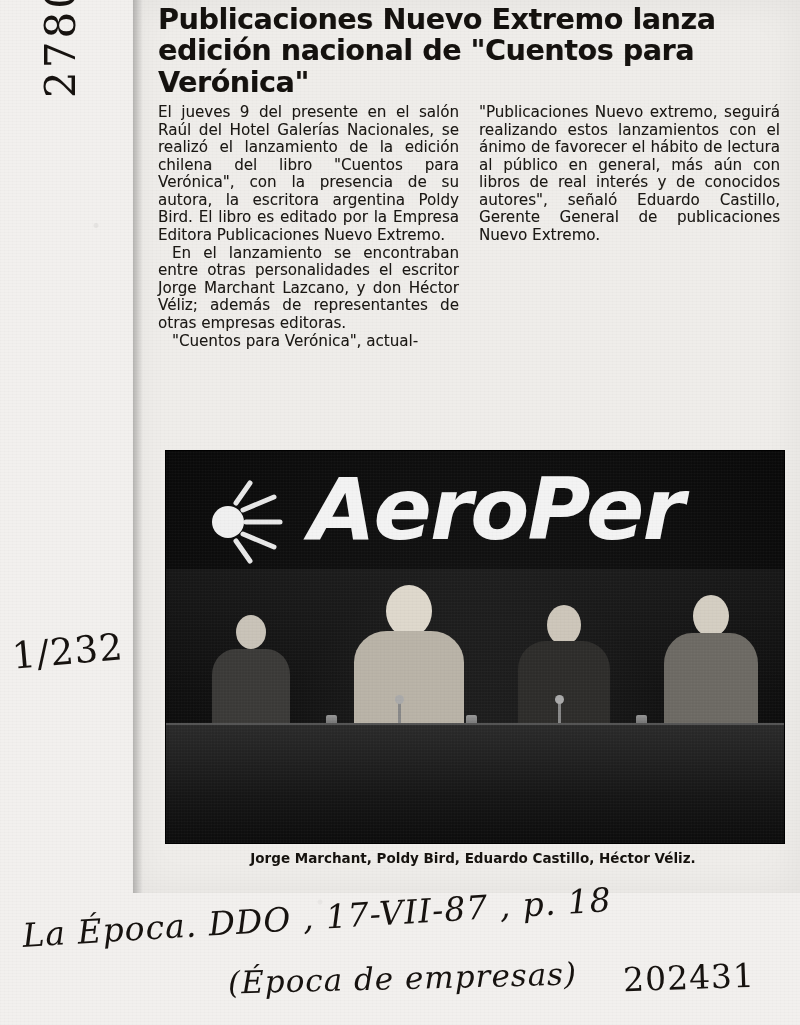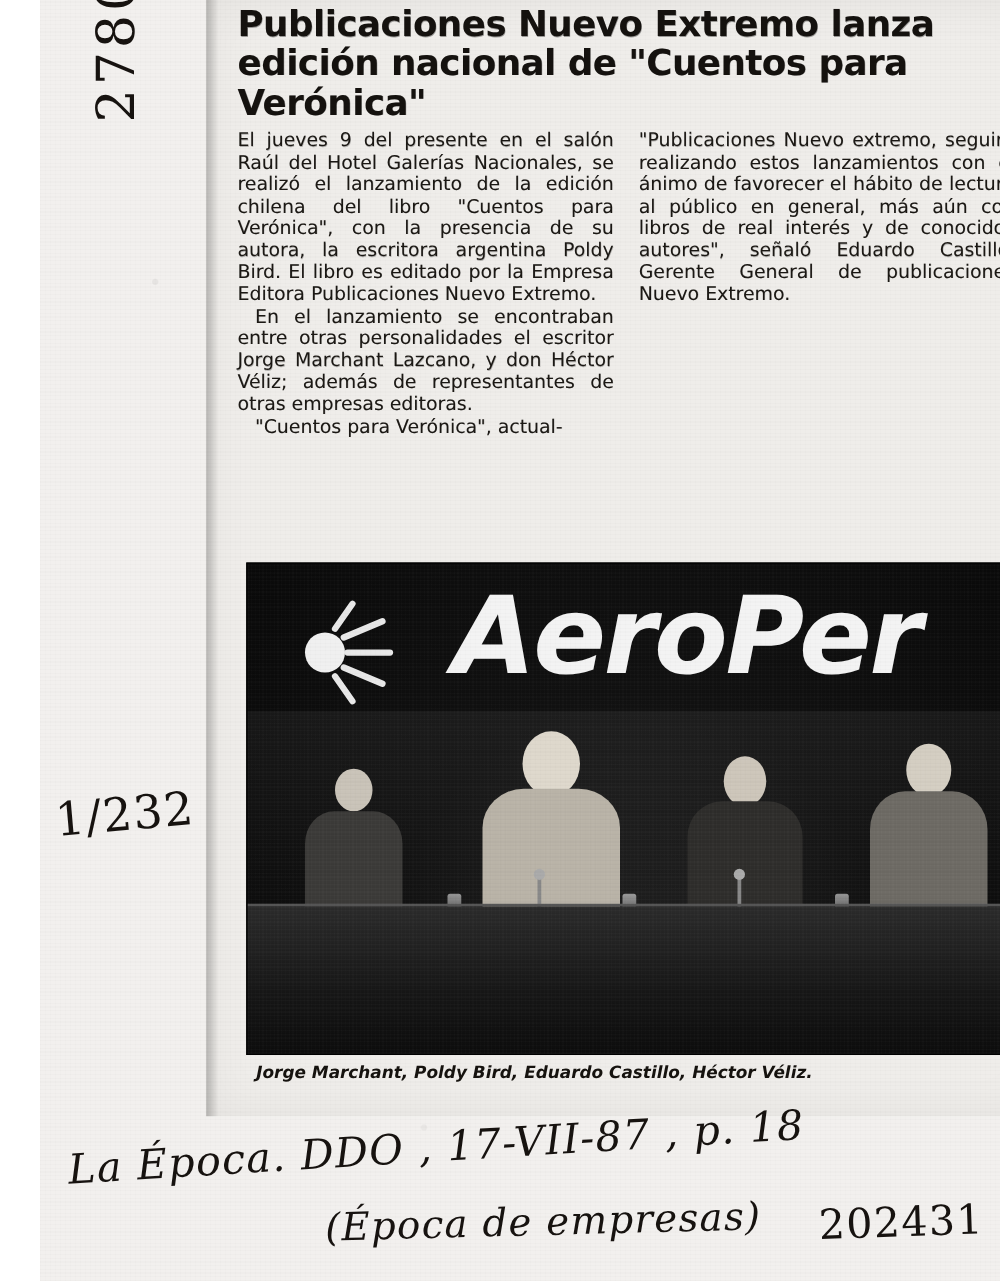"Publicaciones Nuevo Extremo lanza" #page { margin-left: 32px -> none }
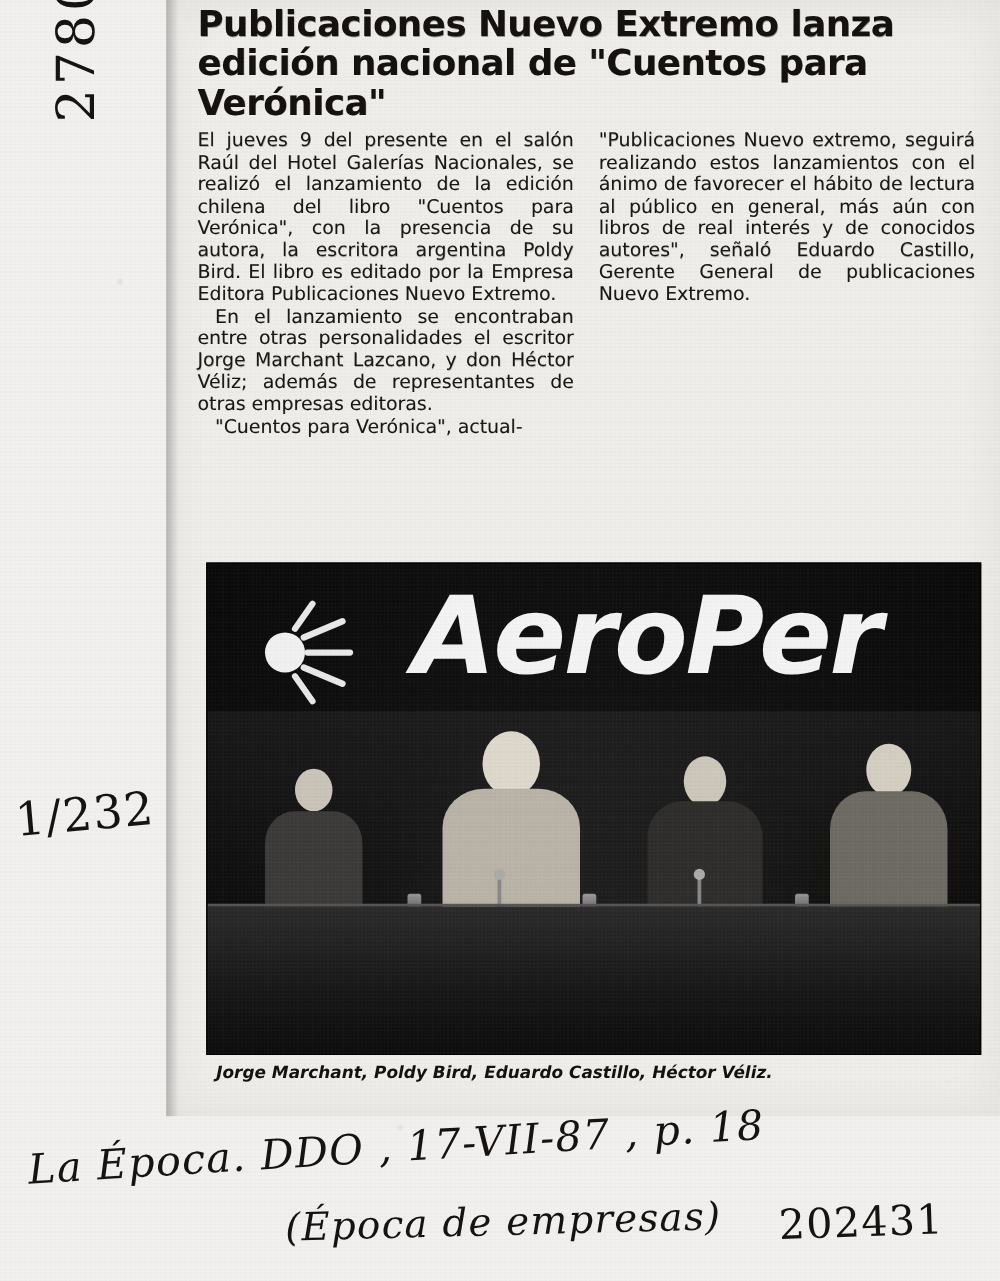"AeroPer" .backdrop-logo { left: 164px -> 143px }
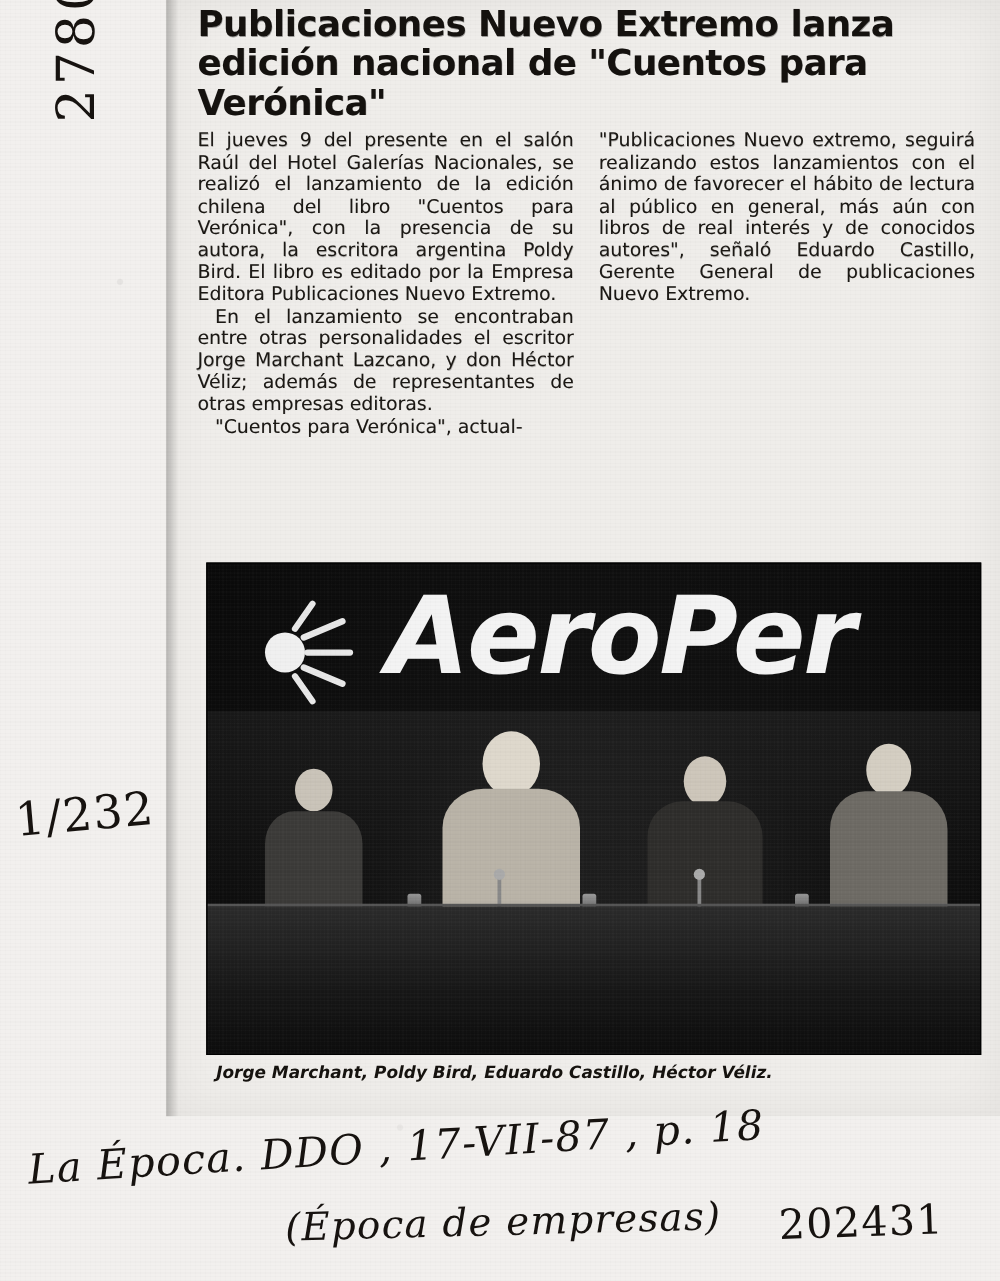"Jorge Marchant, Poldy Bird, Eduardo" .caption { font-style: italic -> none; text-align: none -> center }
